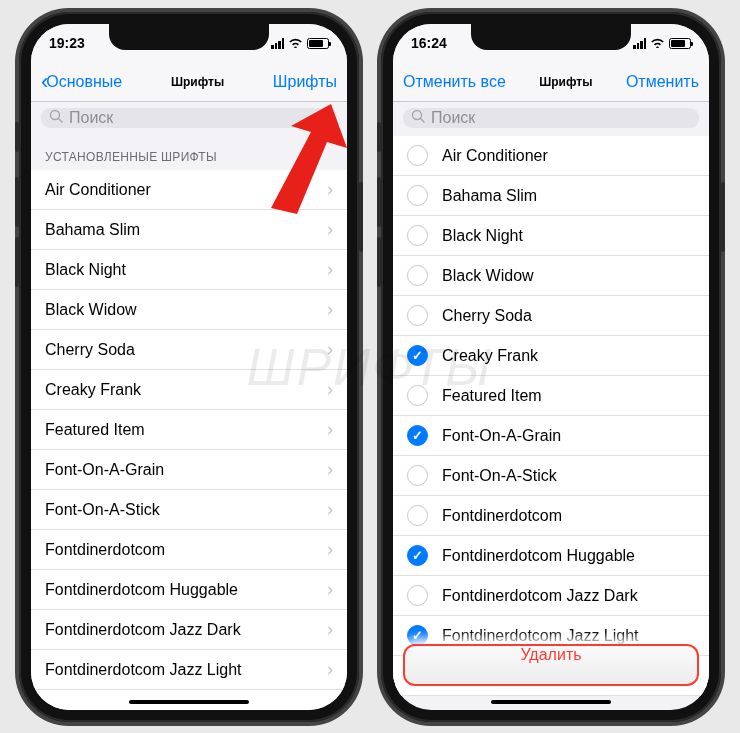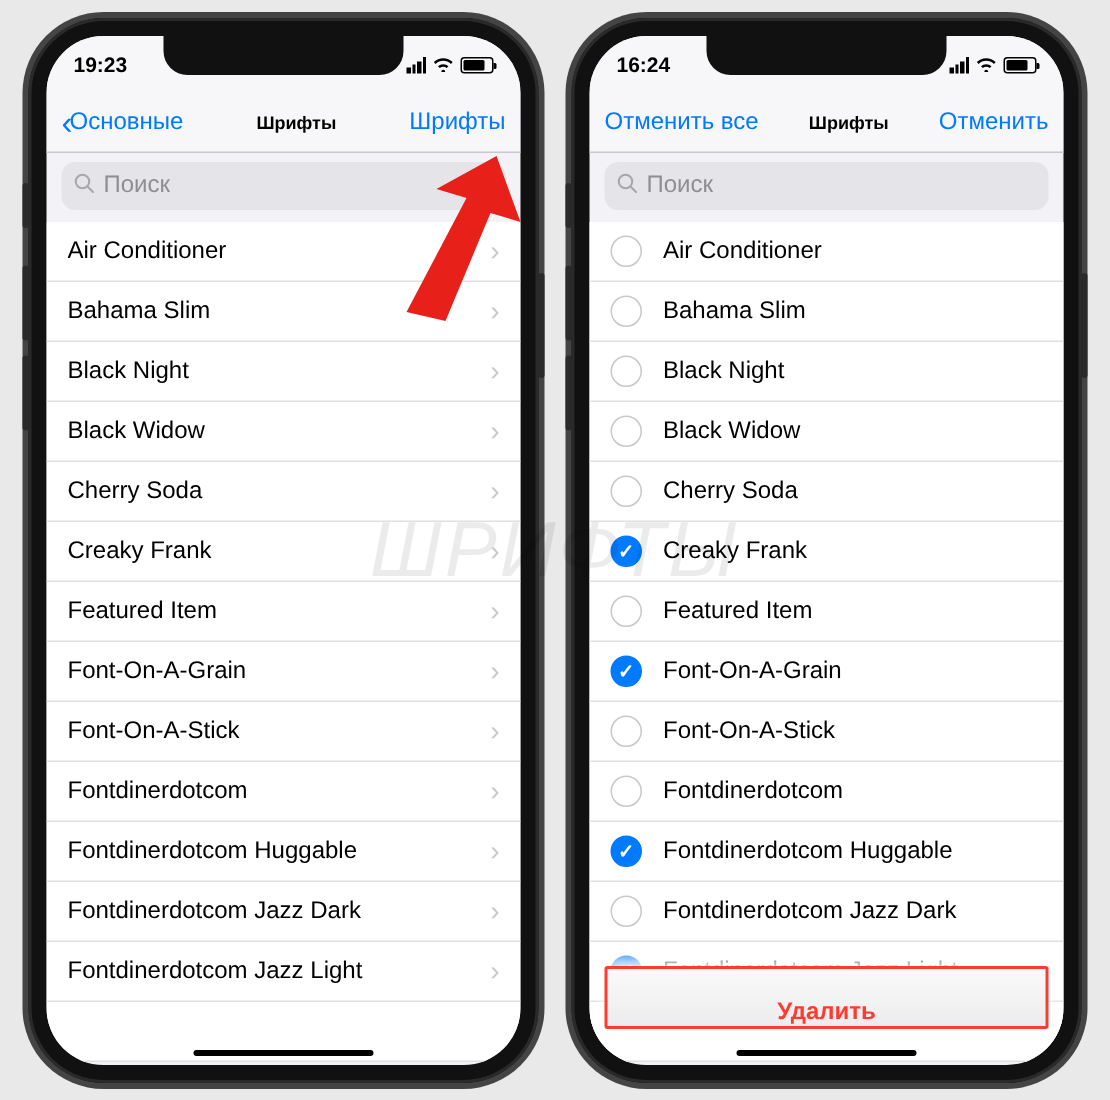"Поиск" .search-box { height: 32px -> 20px }
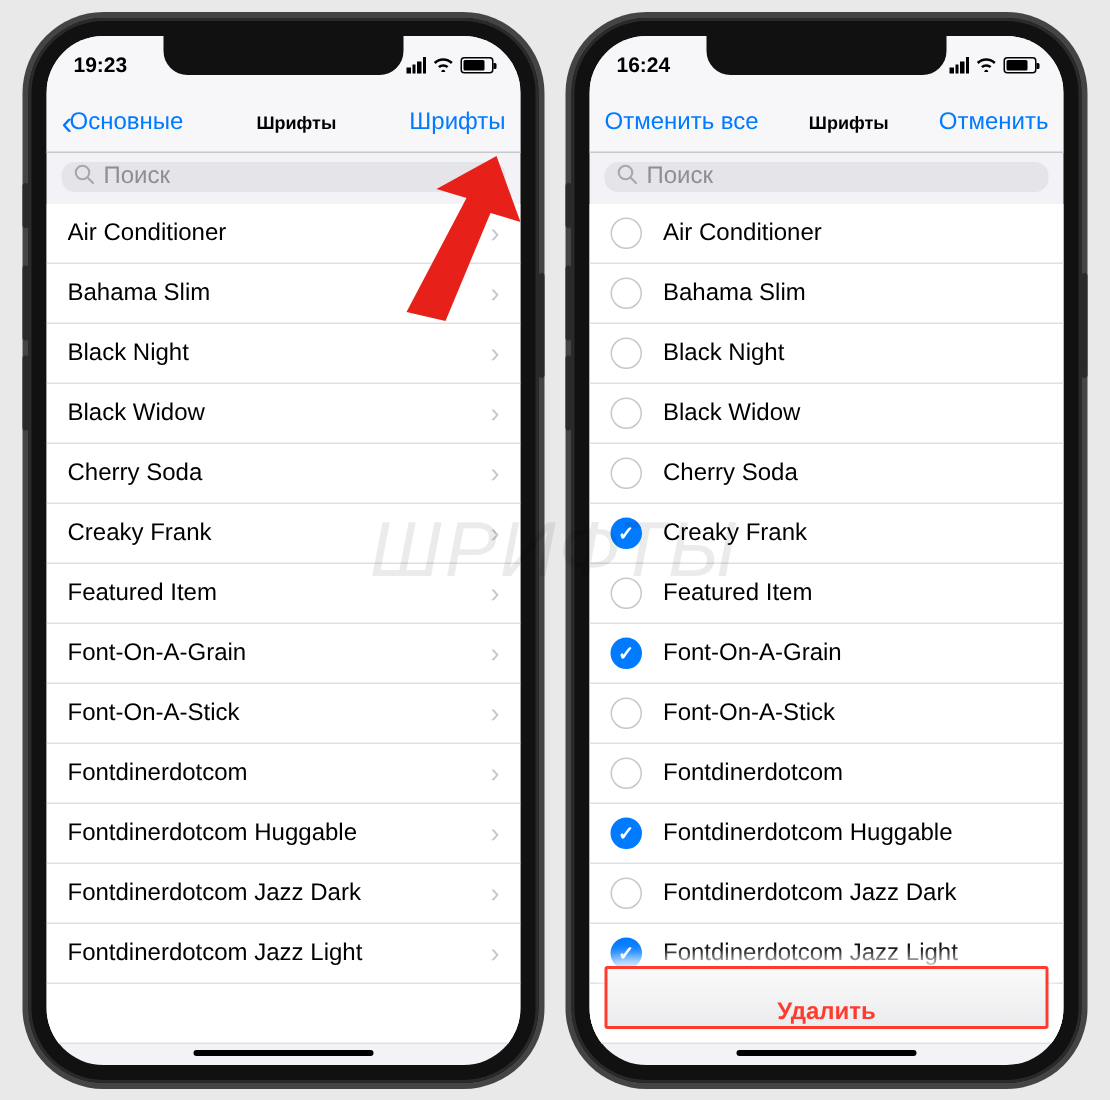"УСТАНОВЛЕННЫЕ ШРИФТЫ" div.section-header { html: none -> <div>УСТАНОВЛЕННЫЕ ШРИФТЫ</div> }
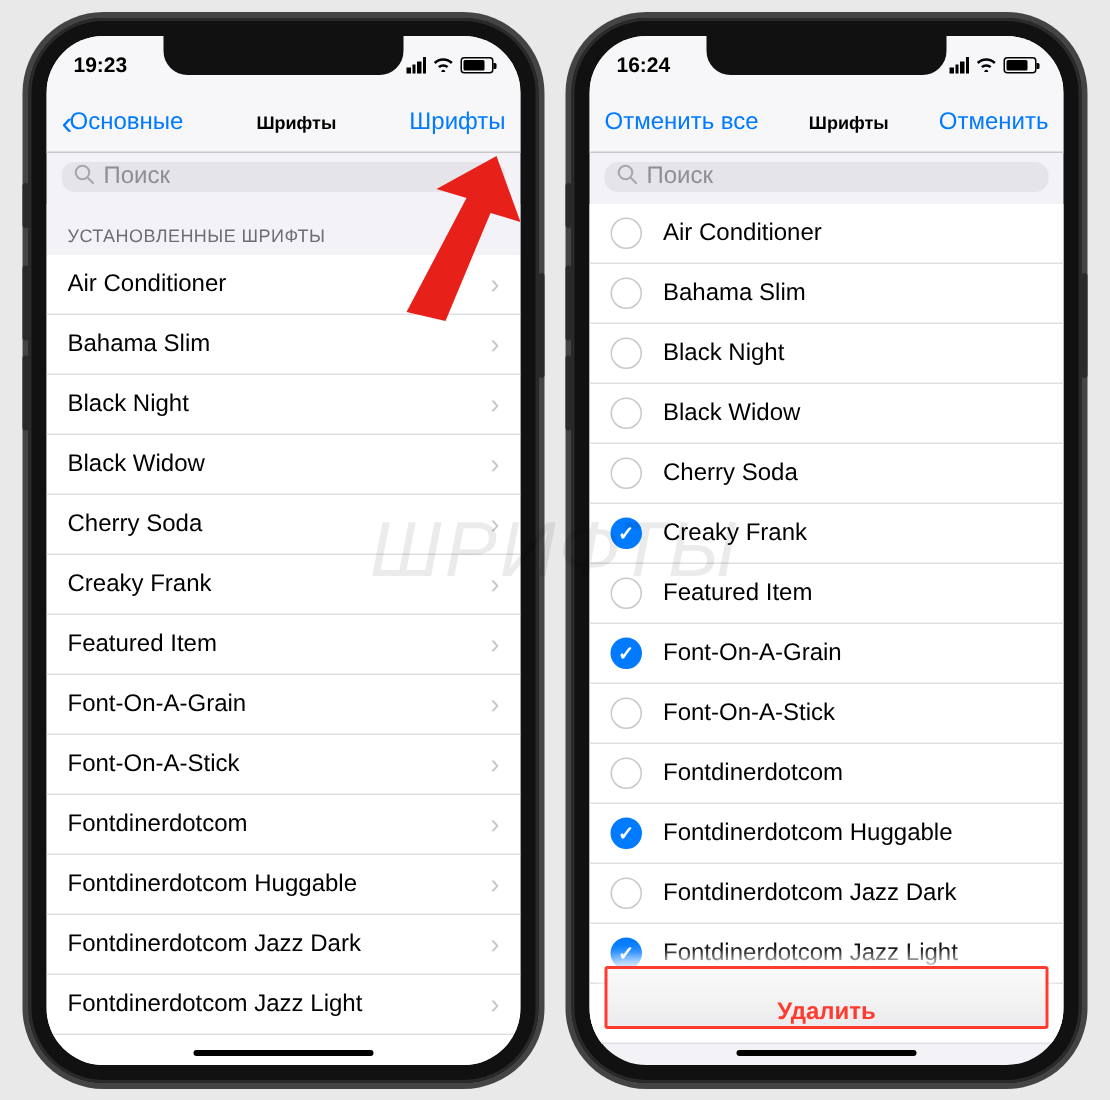"Удалить" .delete-bar { align-items: flex-end -> flex-start; border-radius: 2px -> 12px; font-weight: bold -> none }
